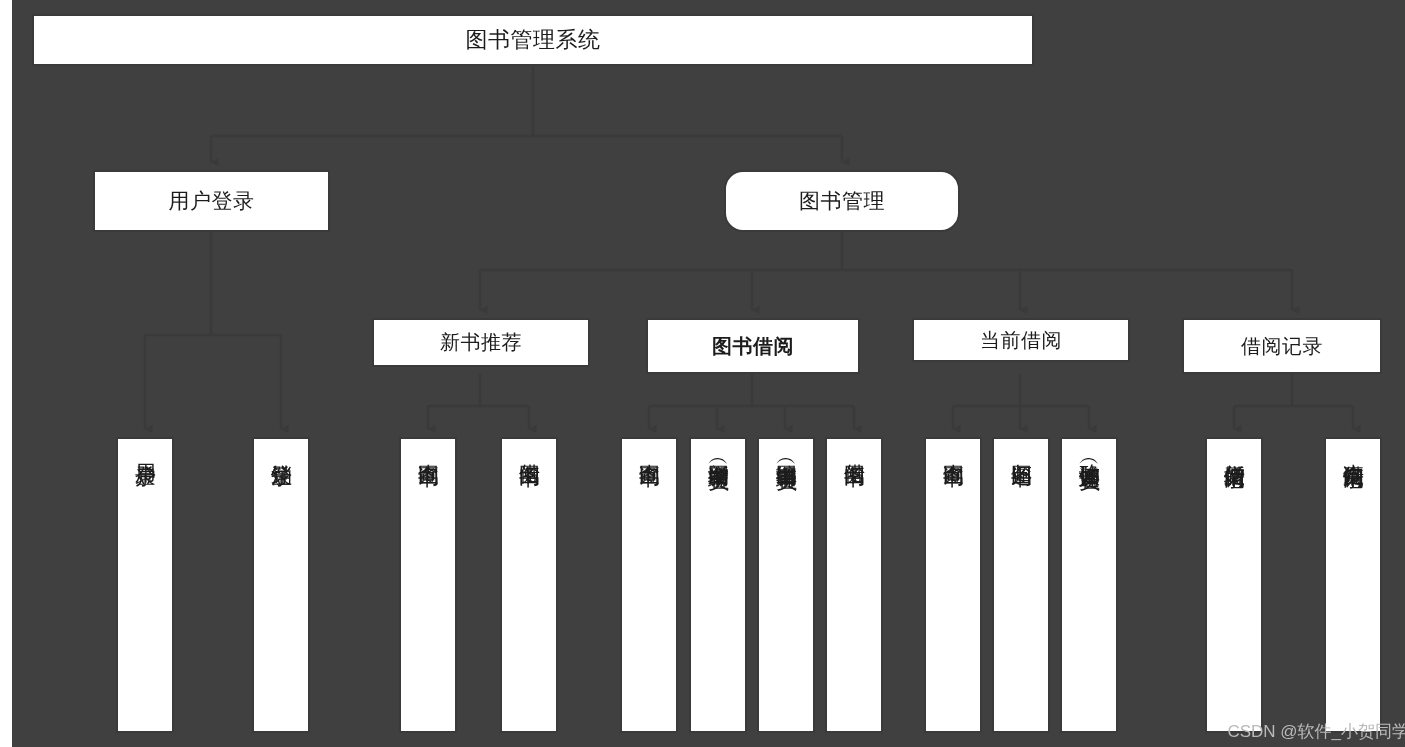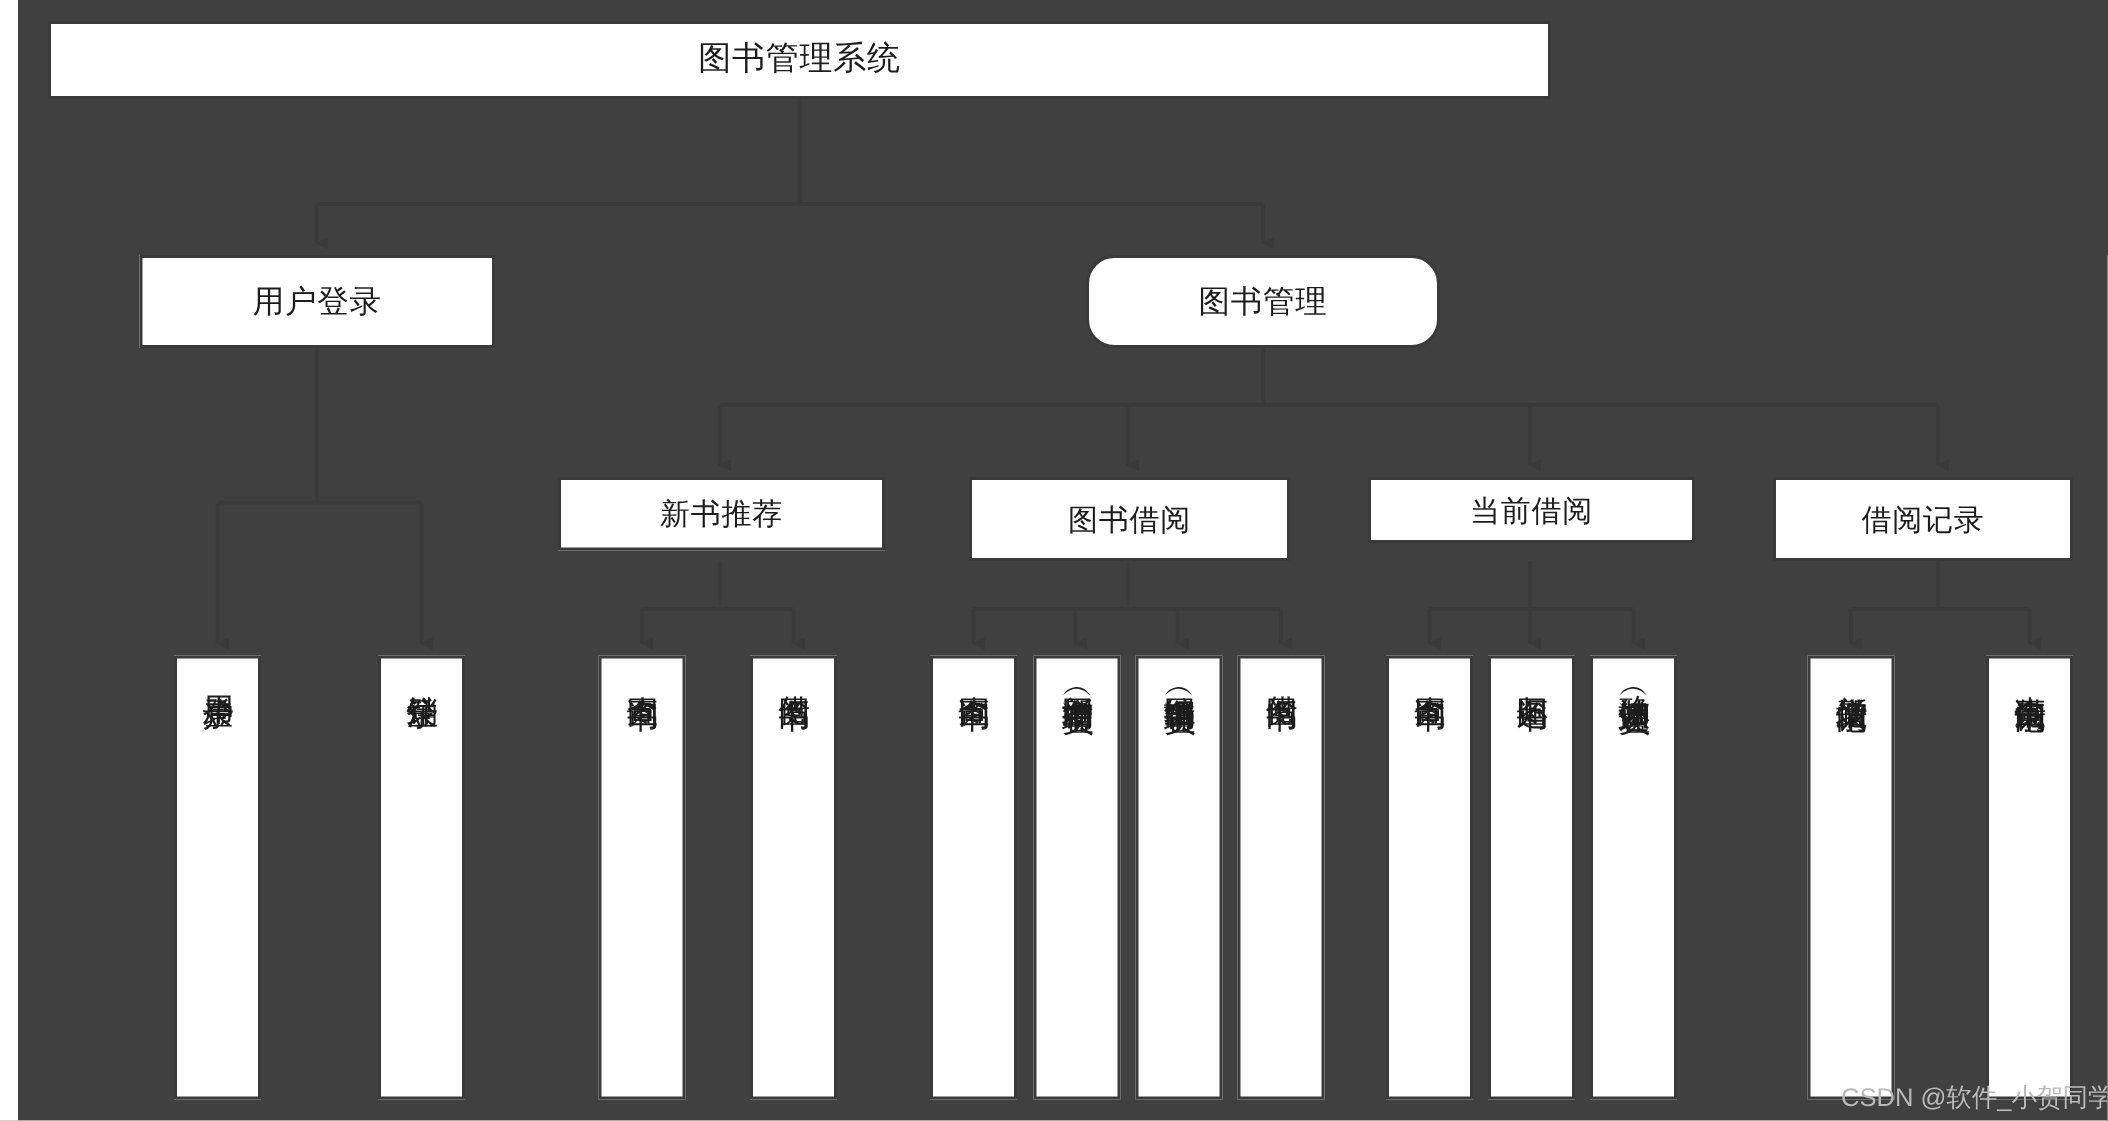"图书借阅" div.node { font-weight: none -> bold }
